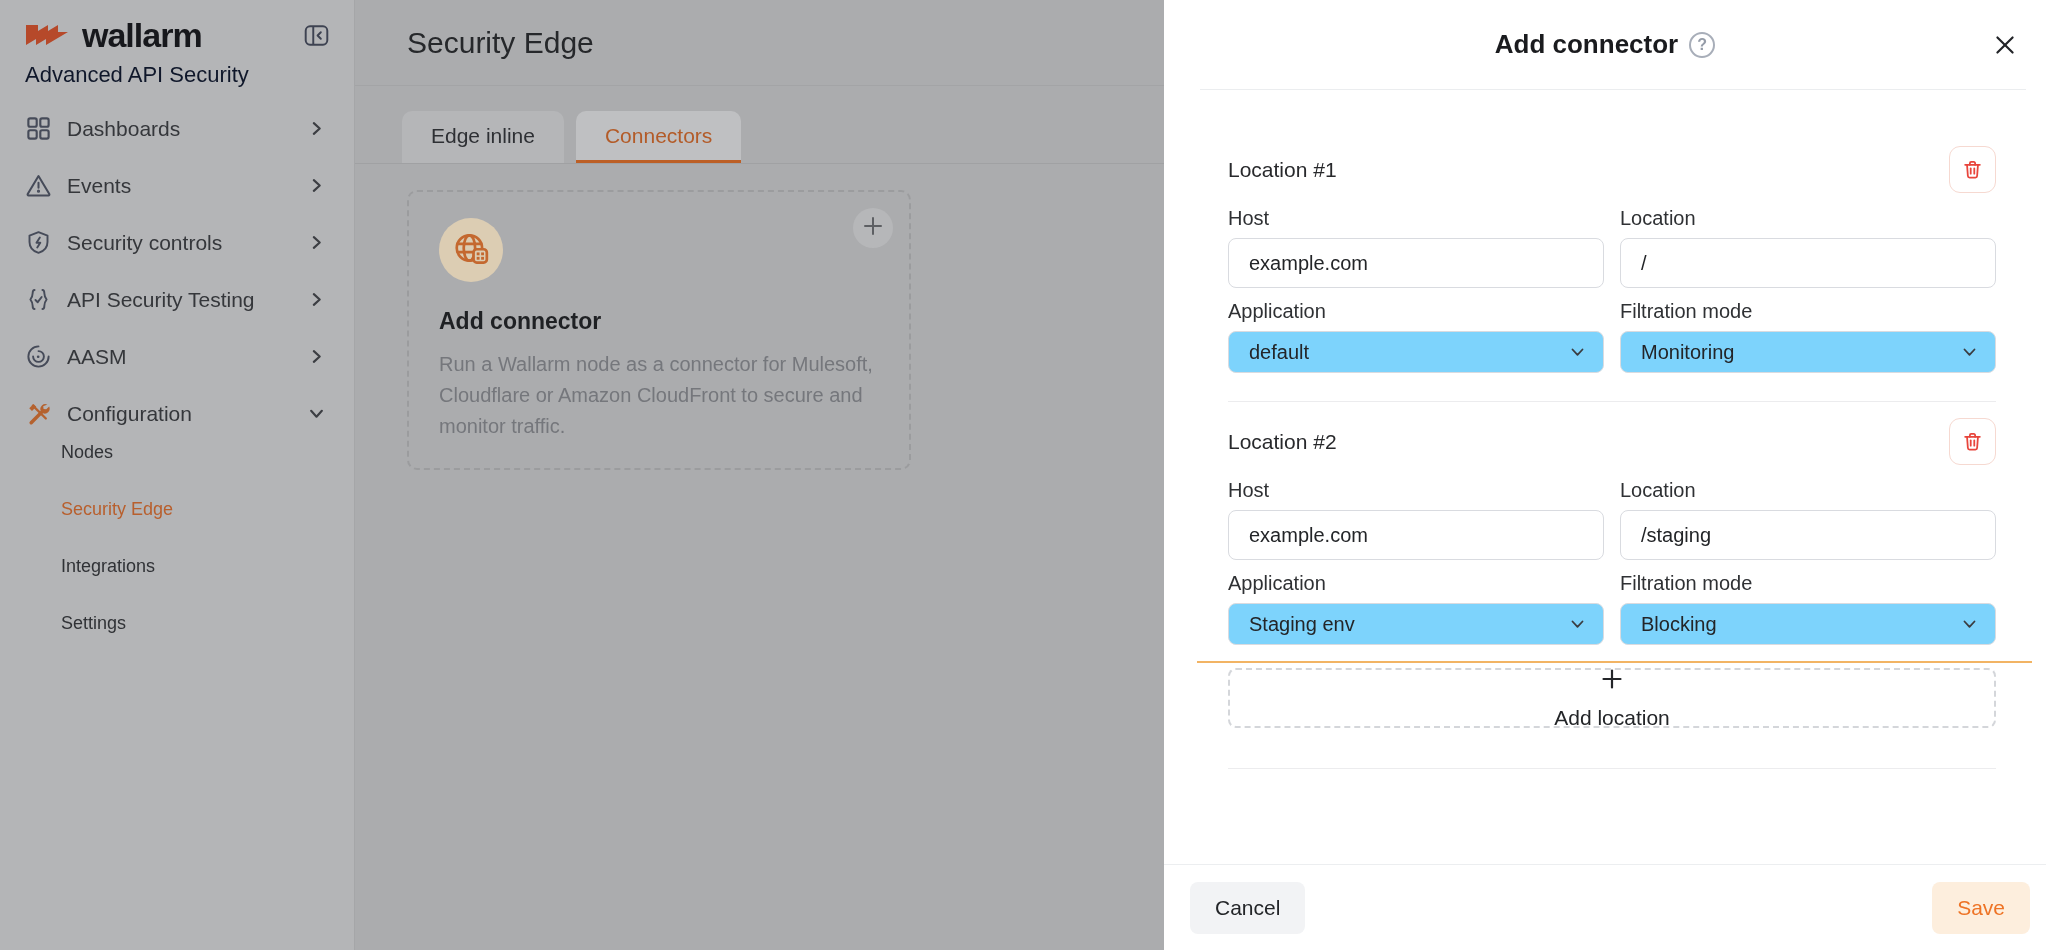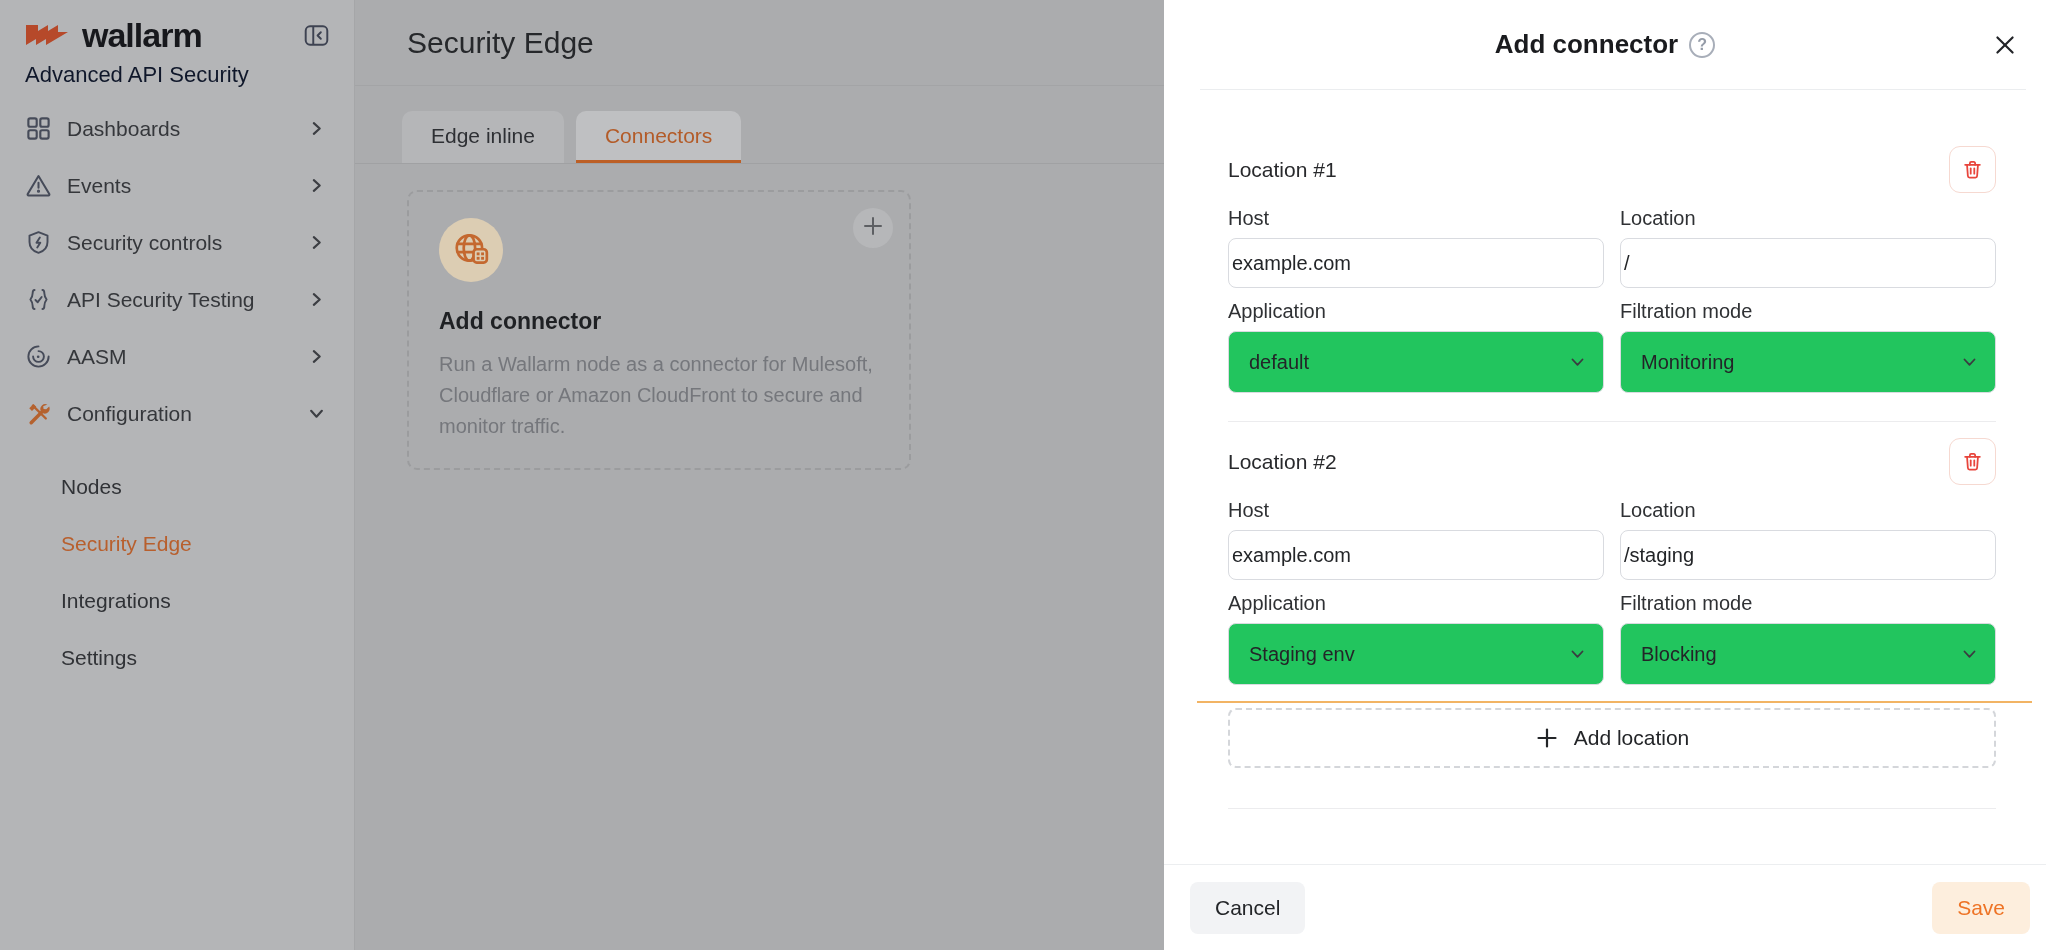"example.com" .text-input { padding: 0 3px -> 0 20px }
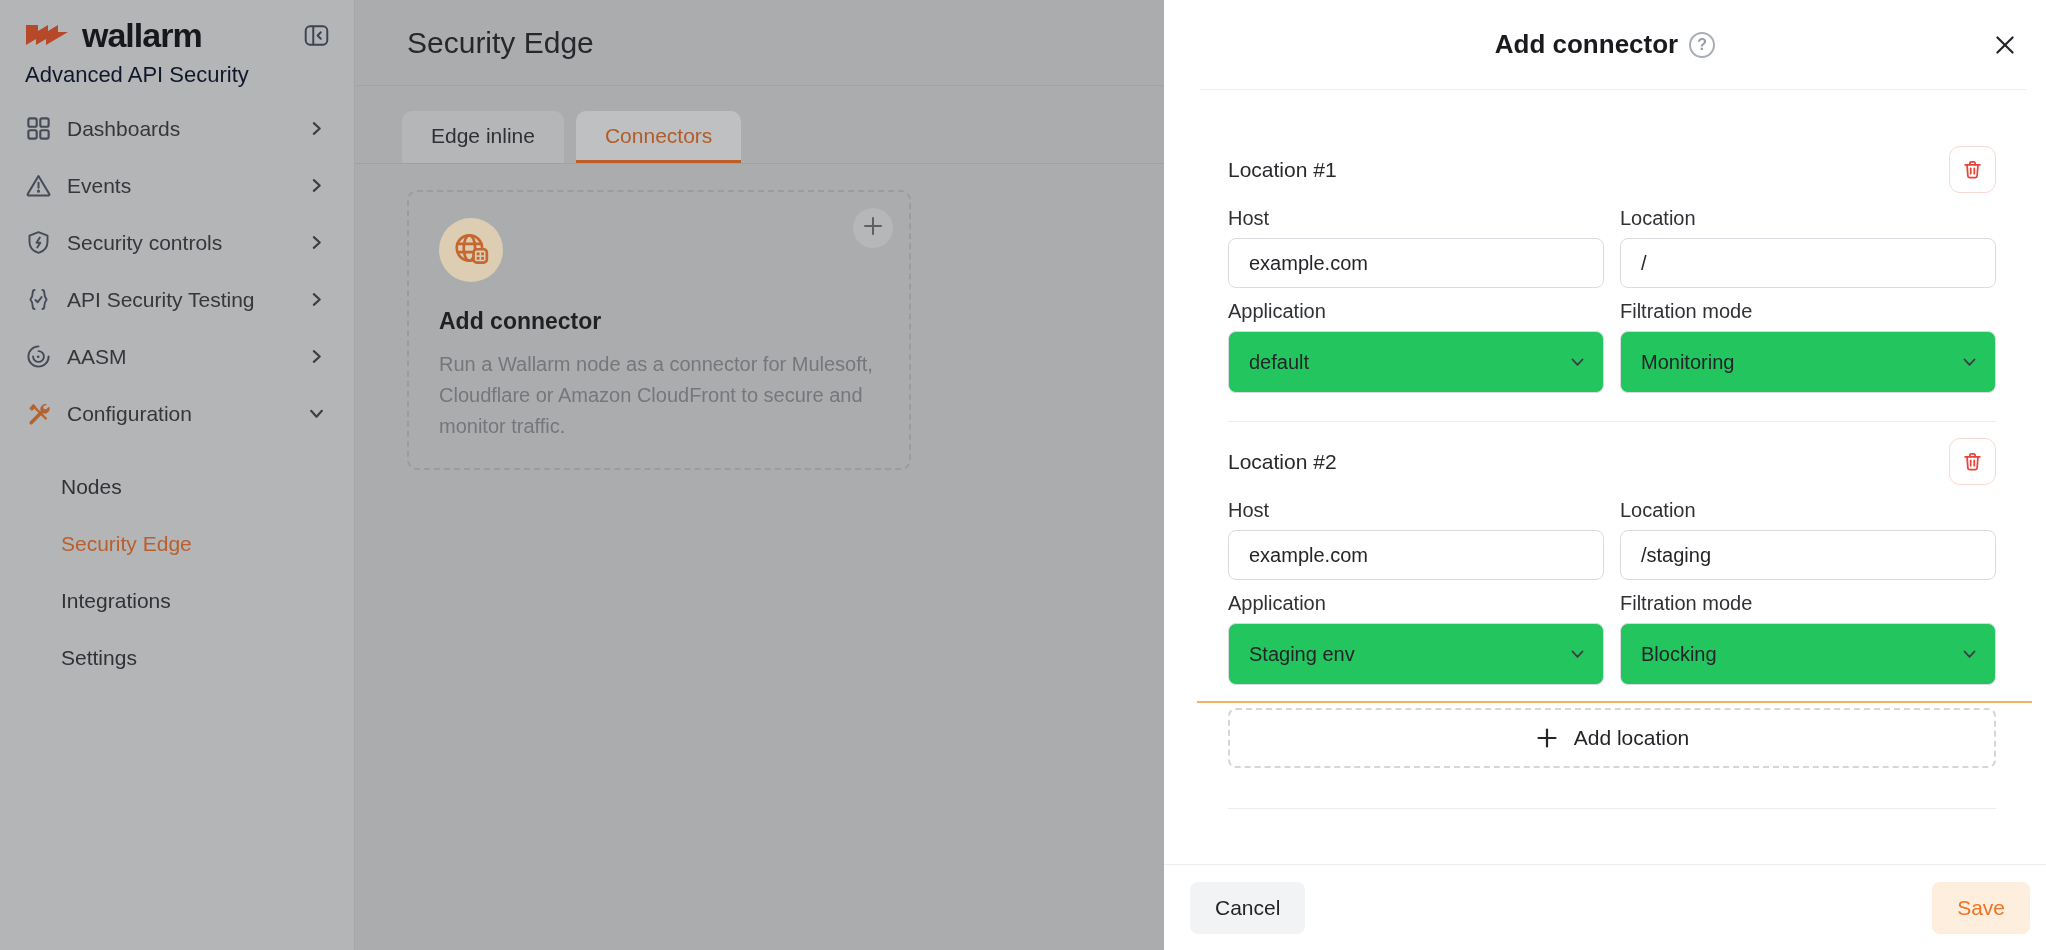"default" .select { background: #22c55e -> #7dd3fc; height: 62px -> 42px }
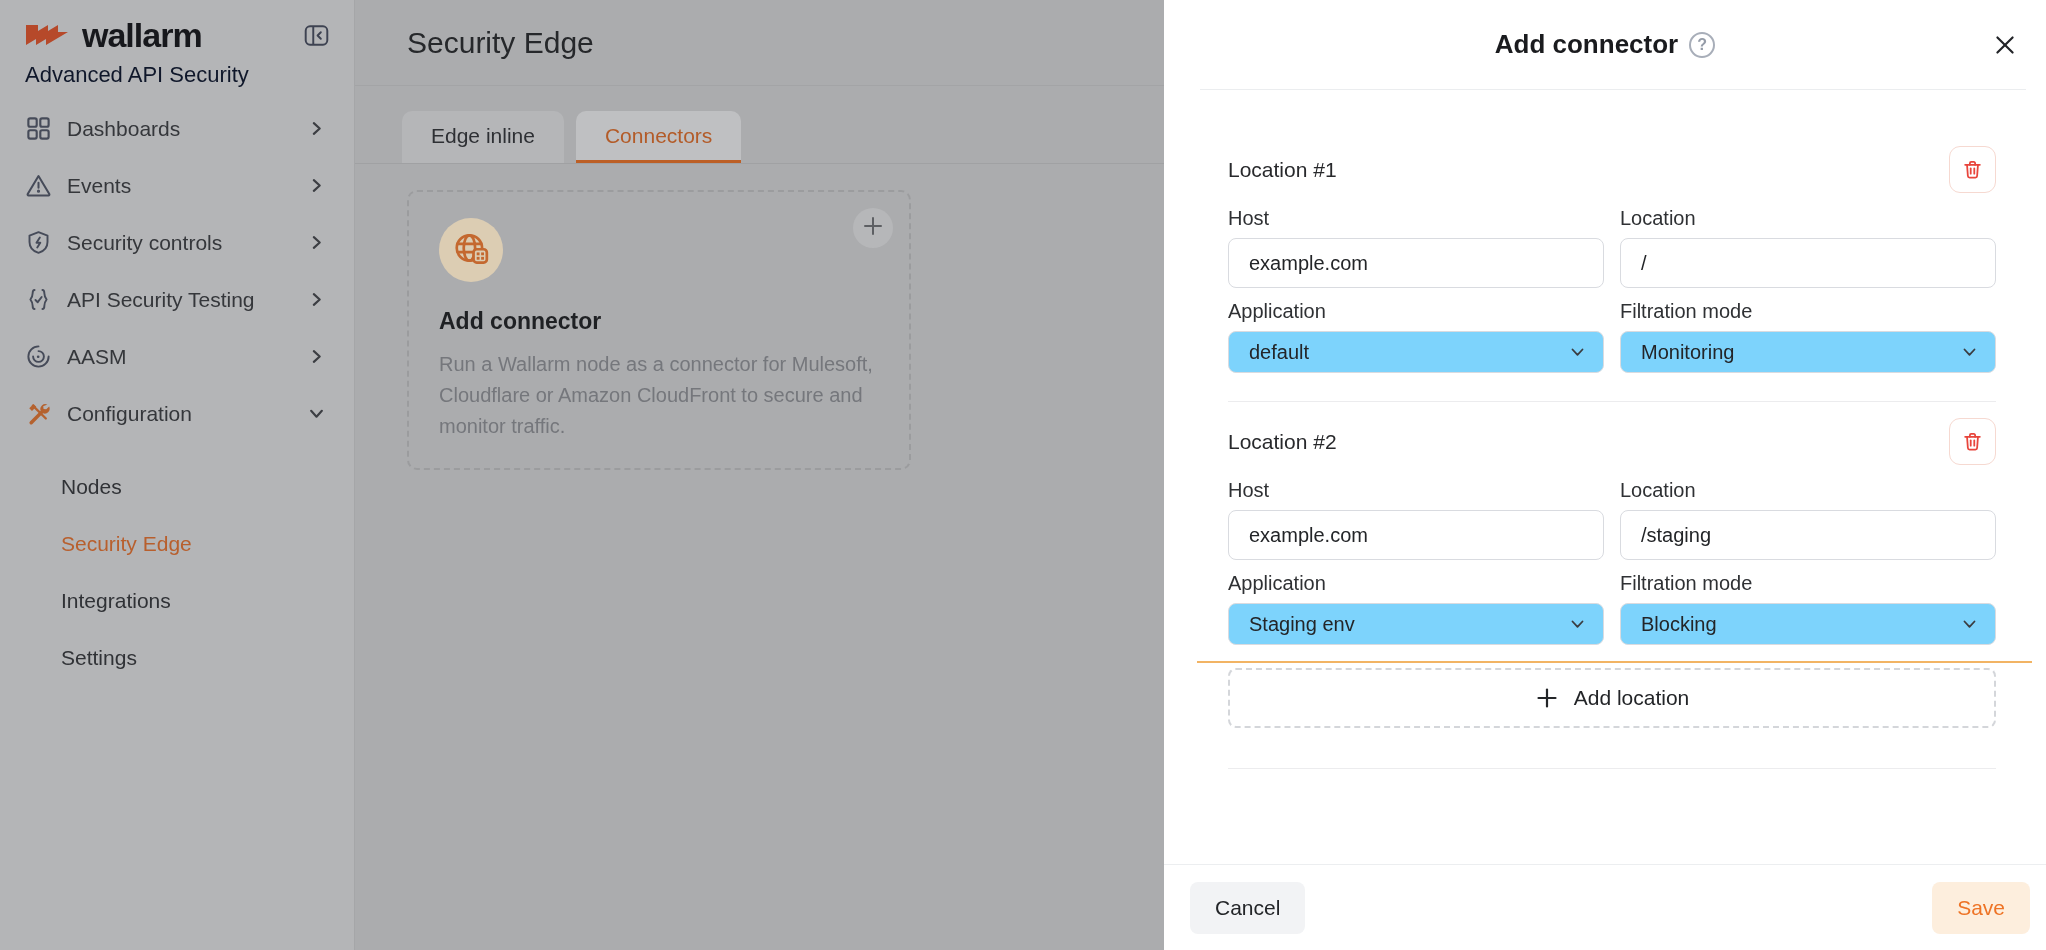"Nodes" .sub-item { align-items: flex-end -> flex-start; font-size: 21px -> 18px }
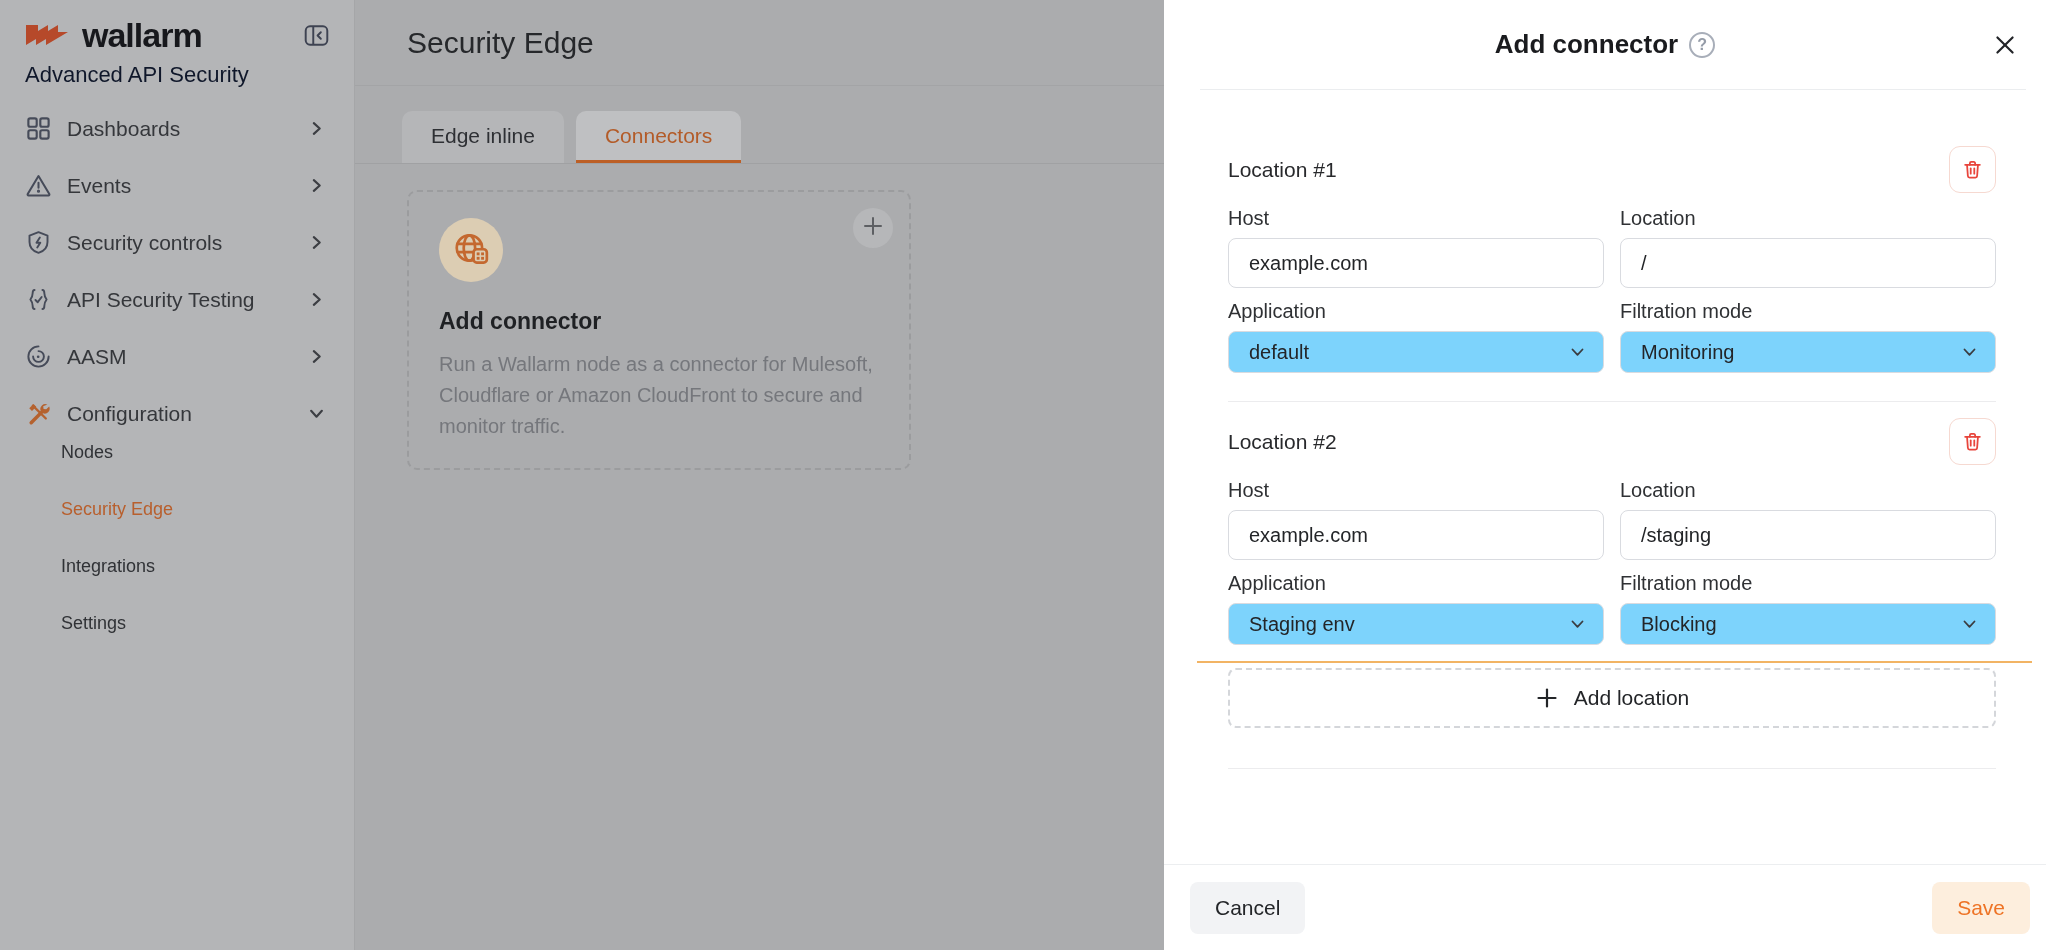"Add location" .add-loc { flex-direction: none -> column }
